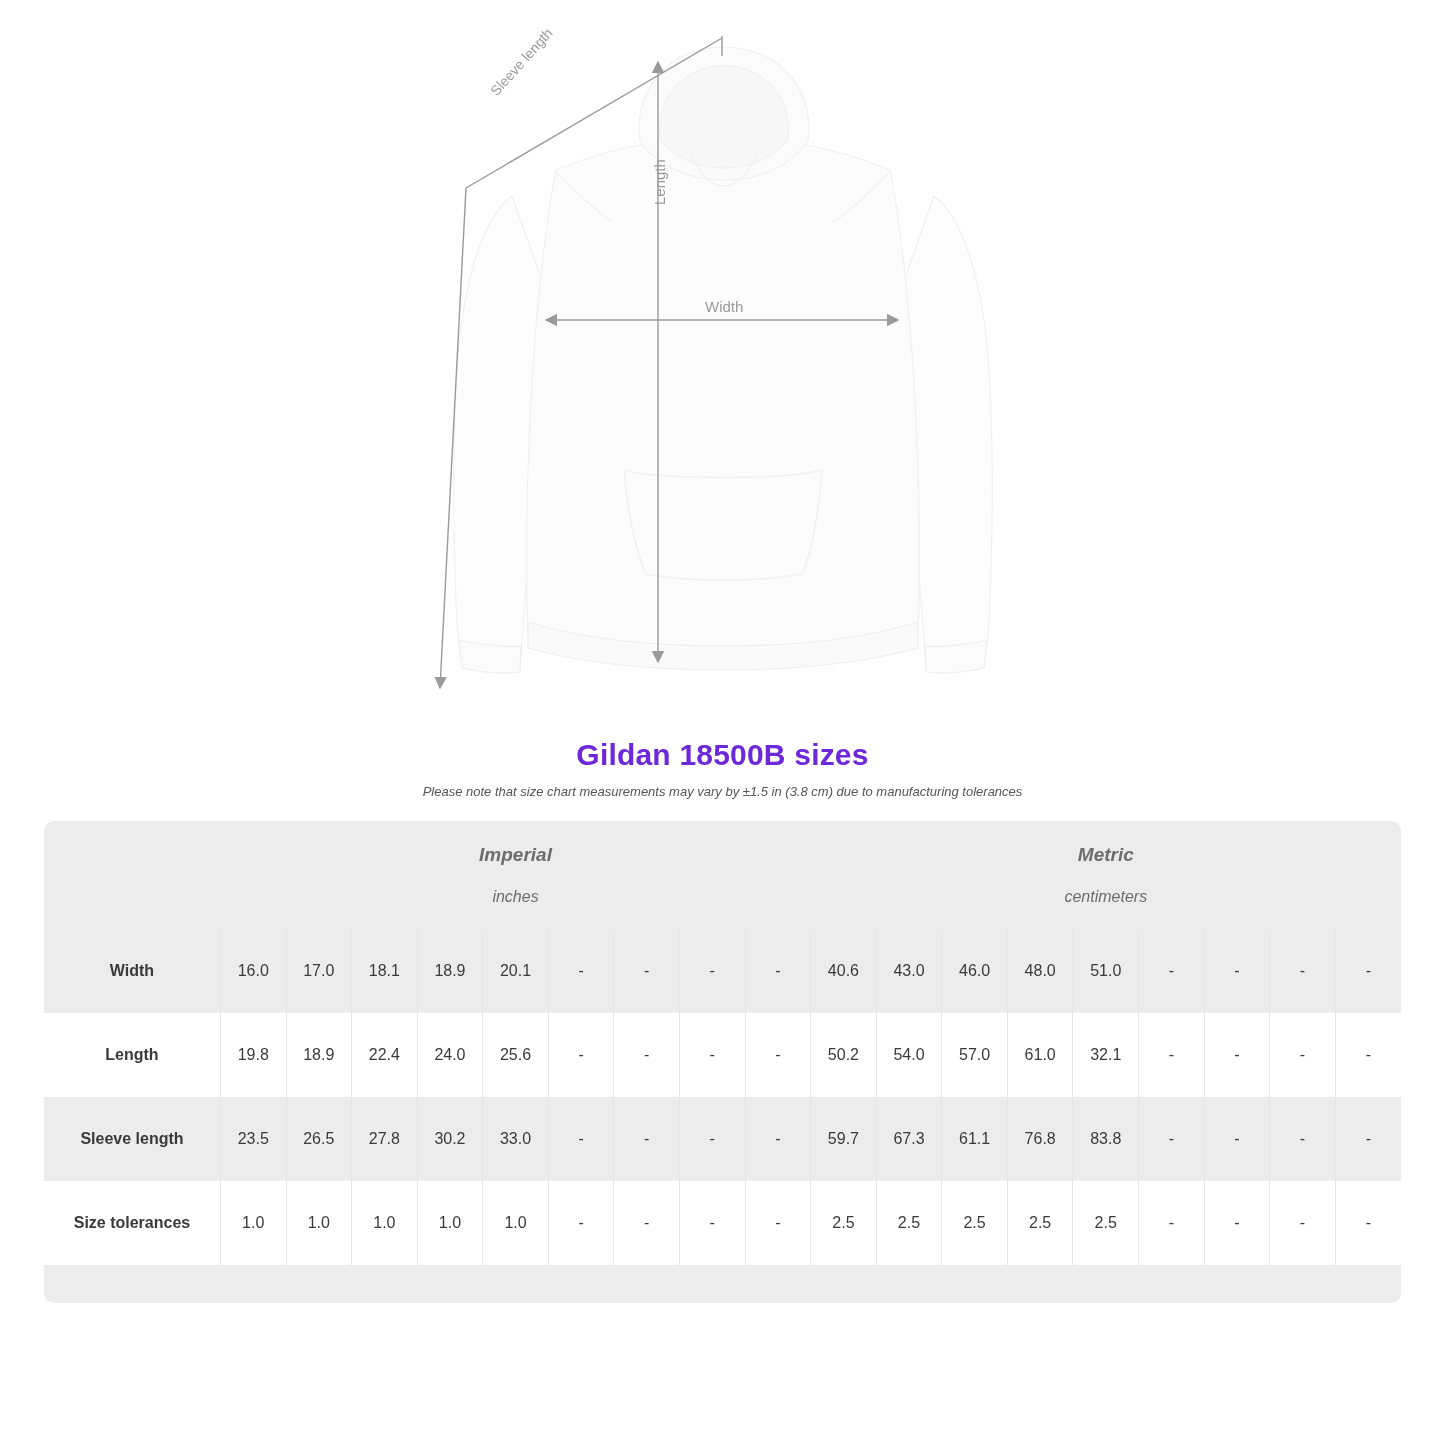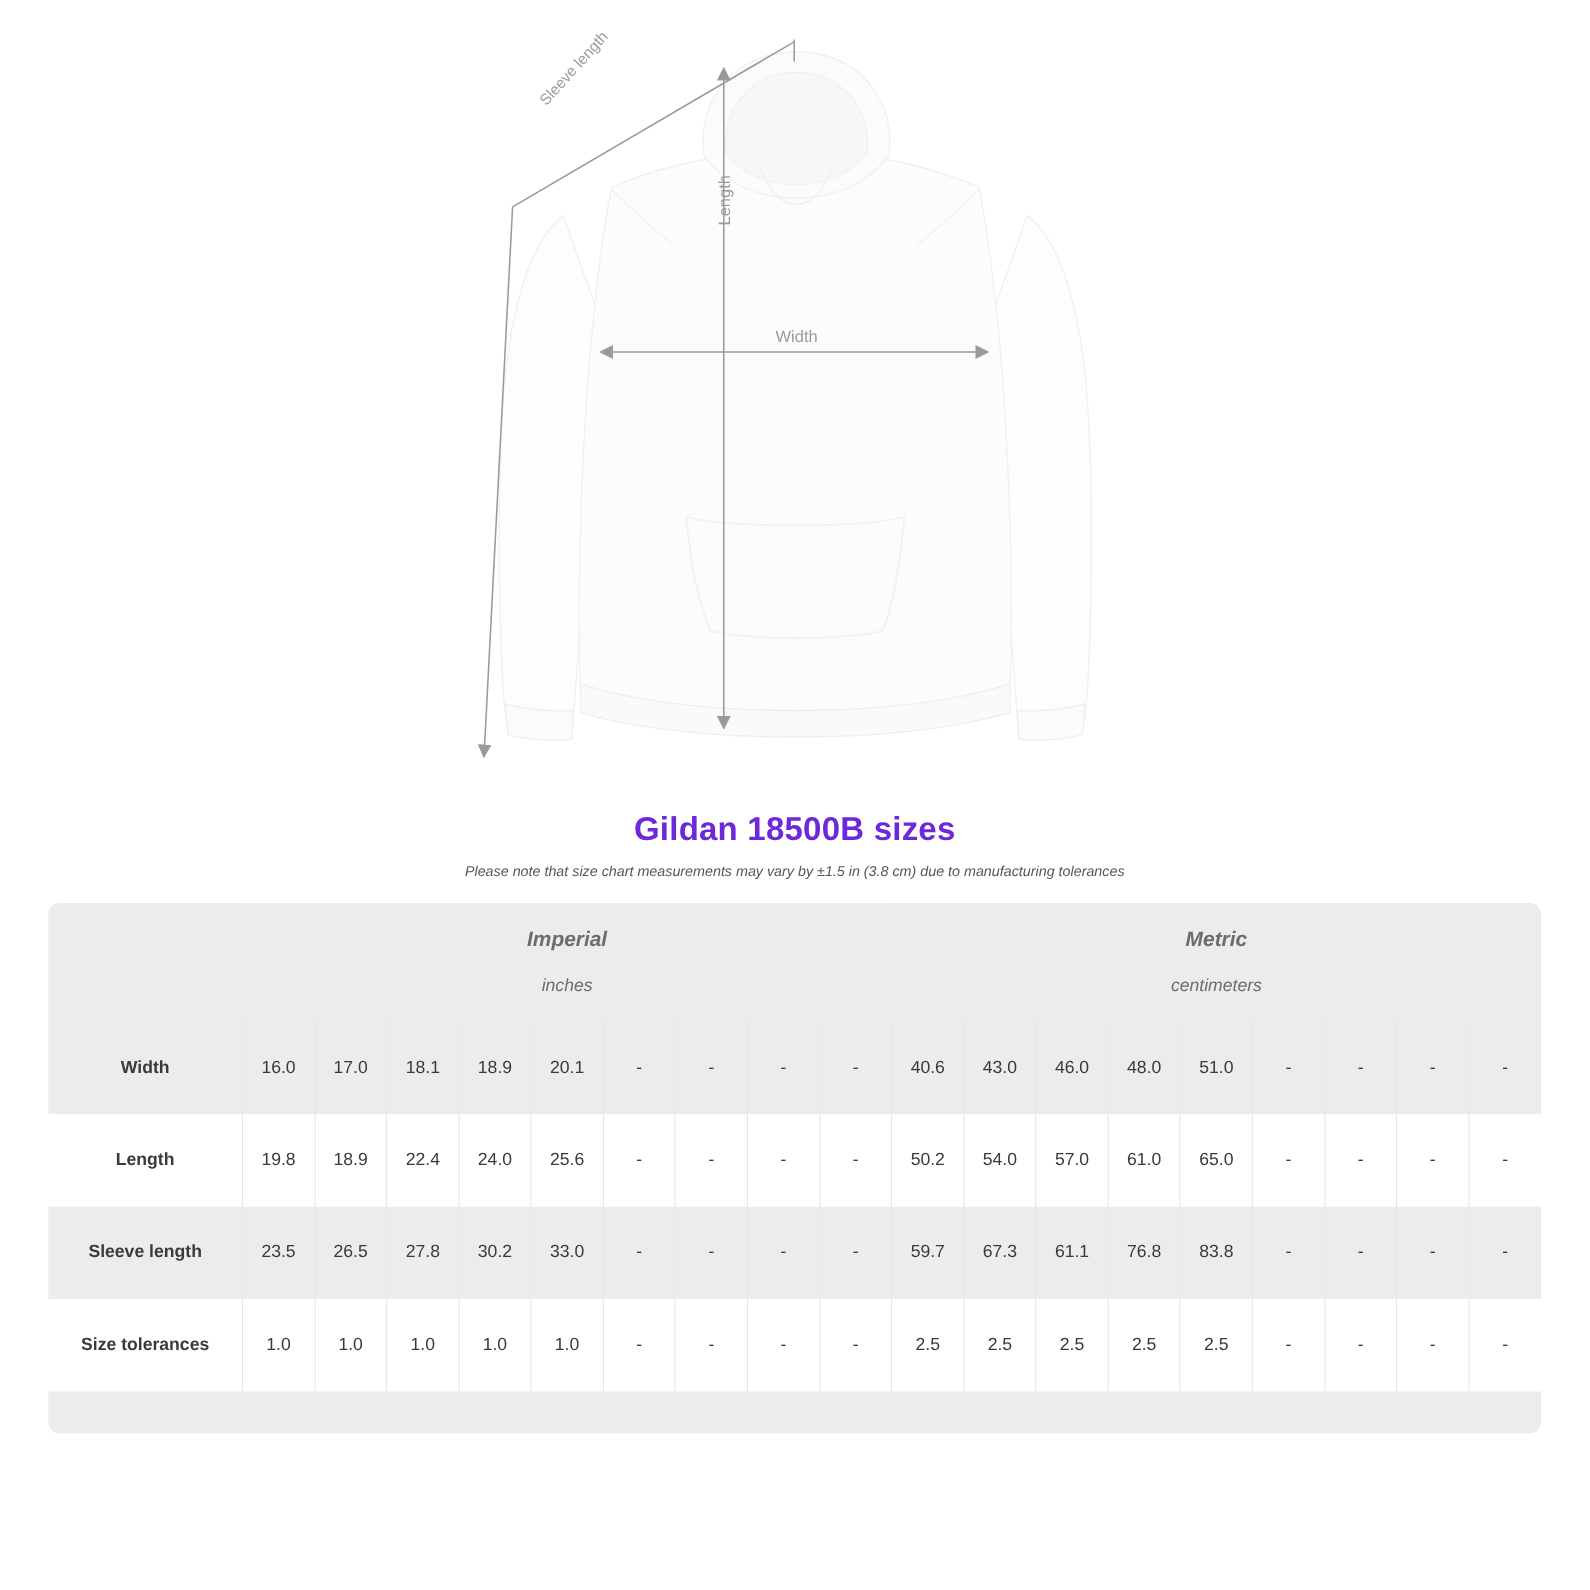"65.0" td { text: 65.0 -> 32.1 }
